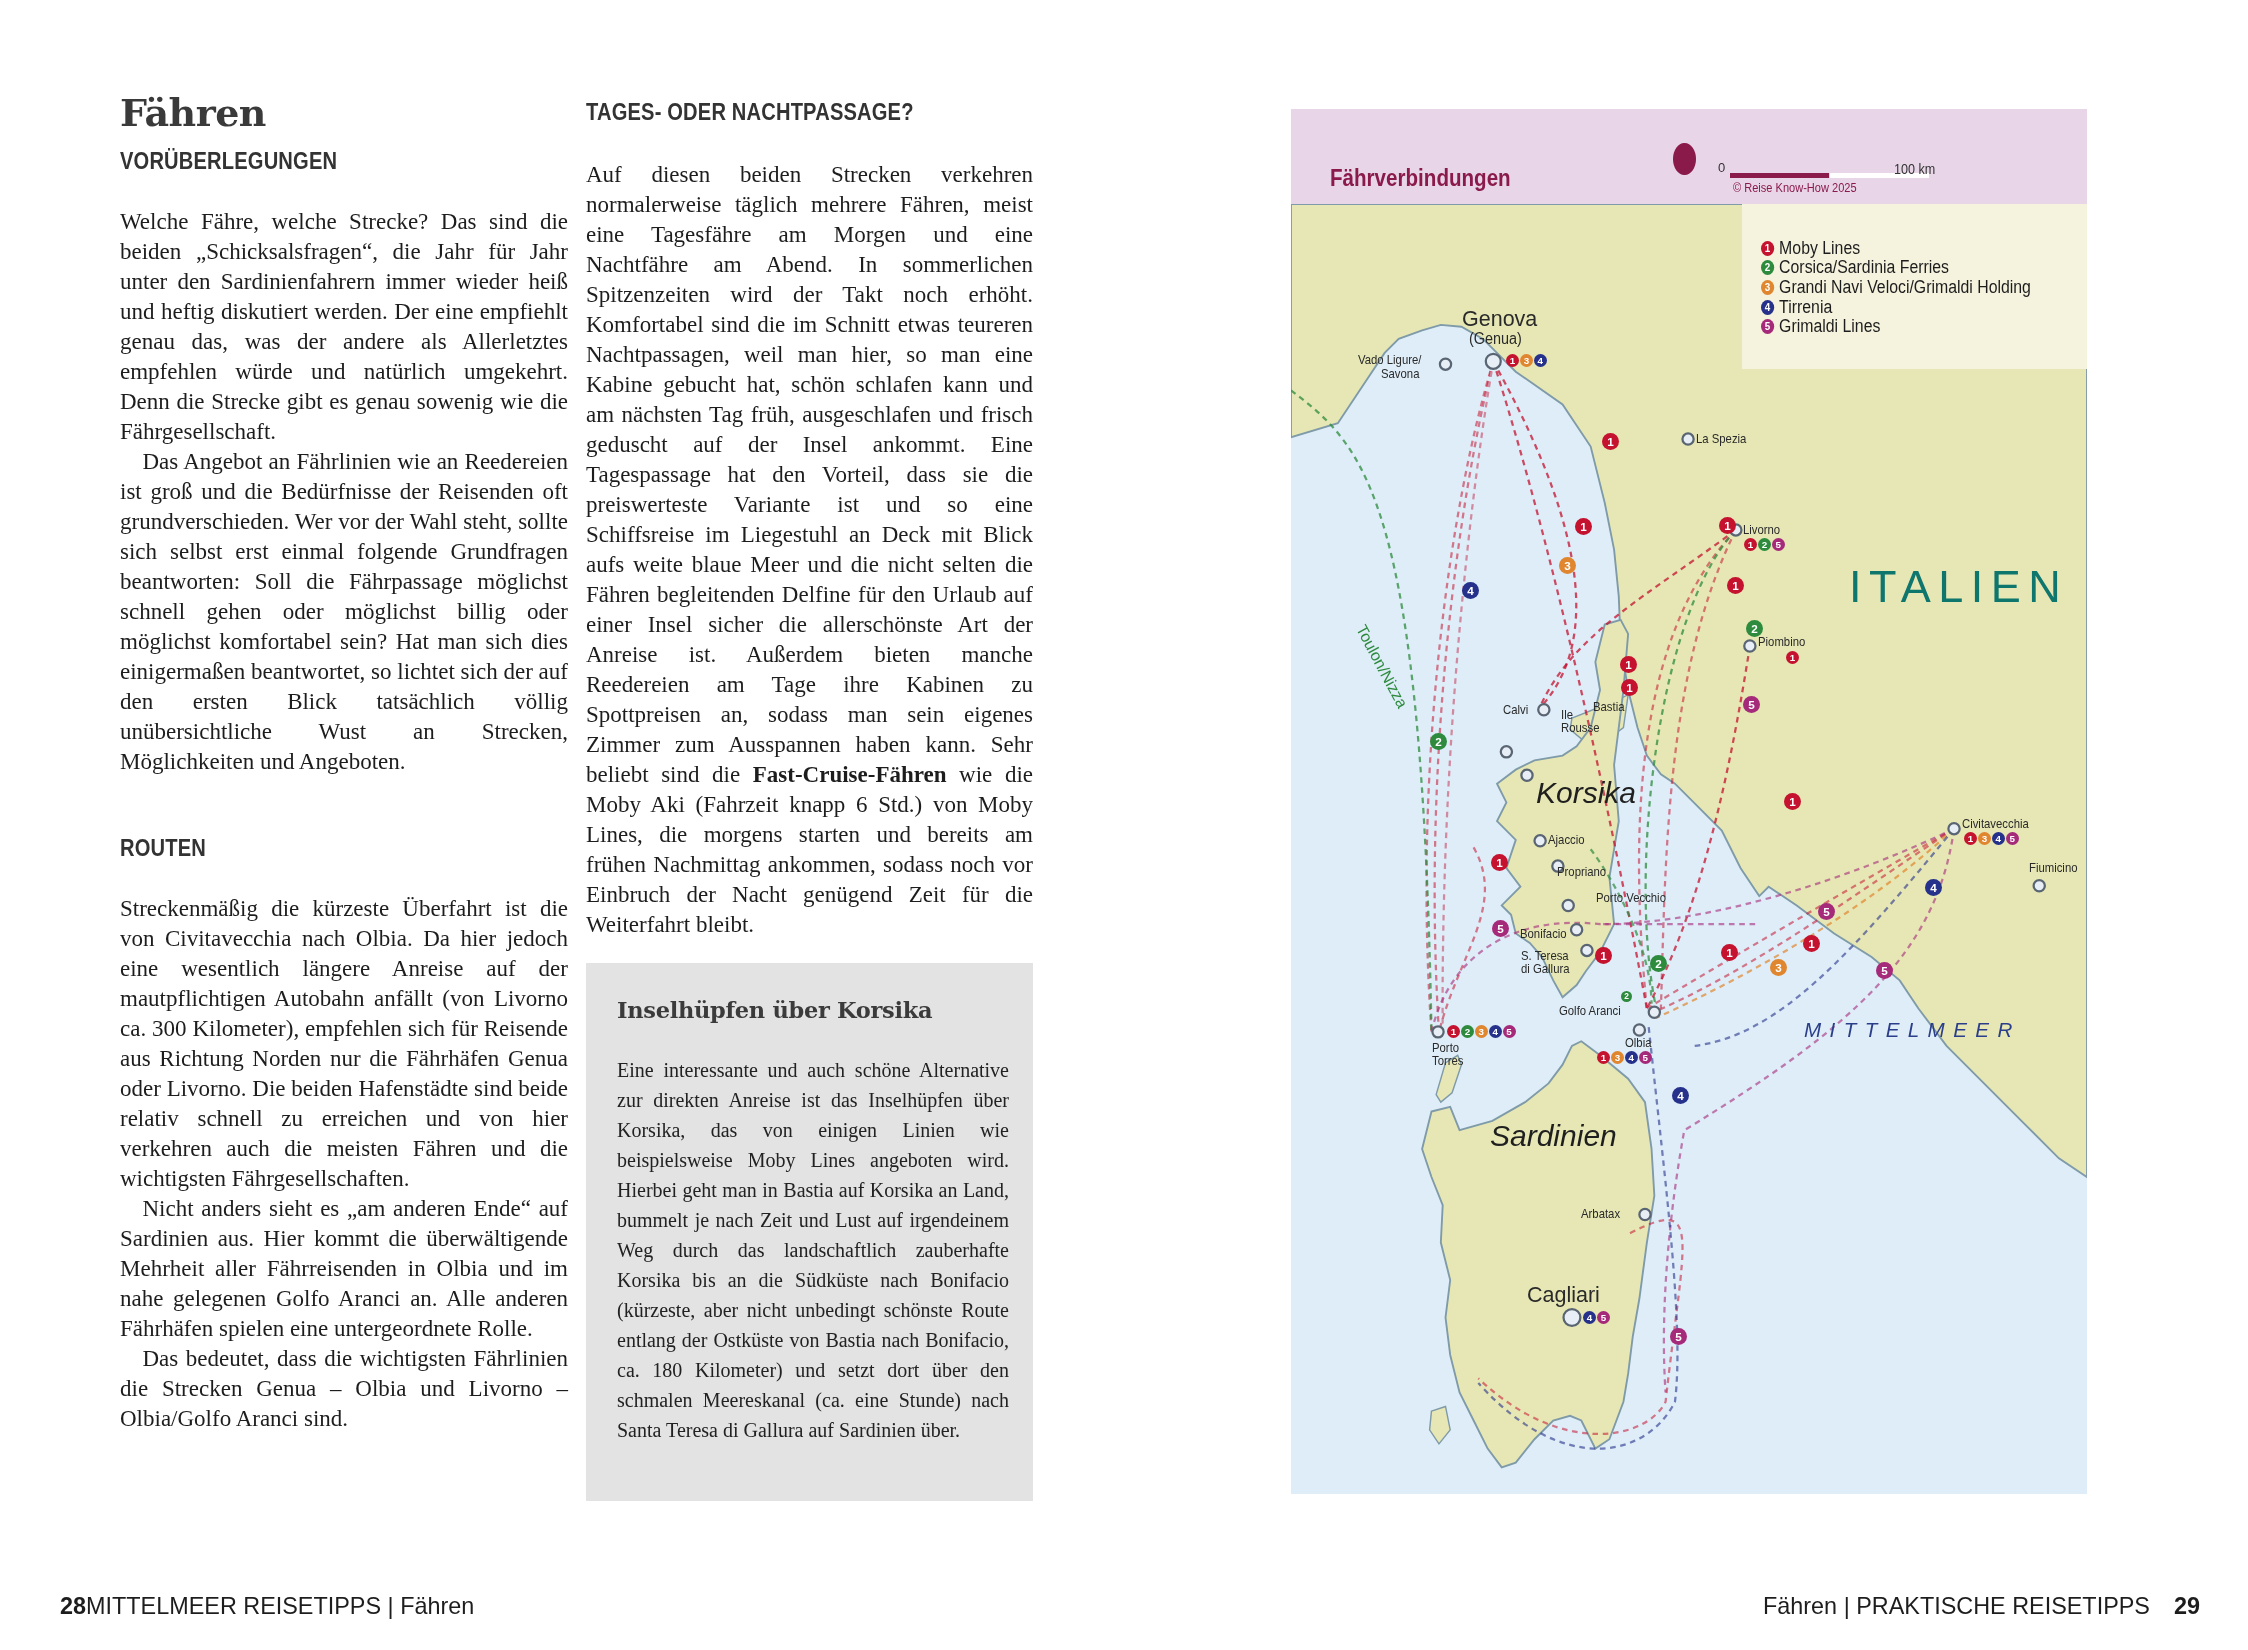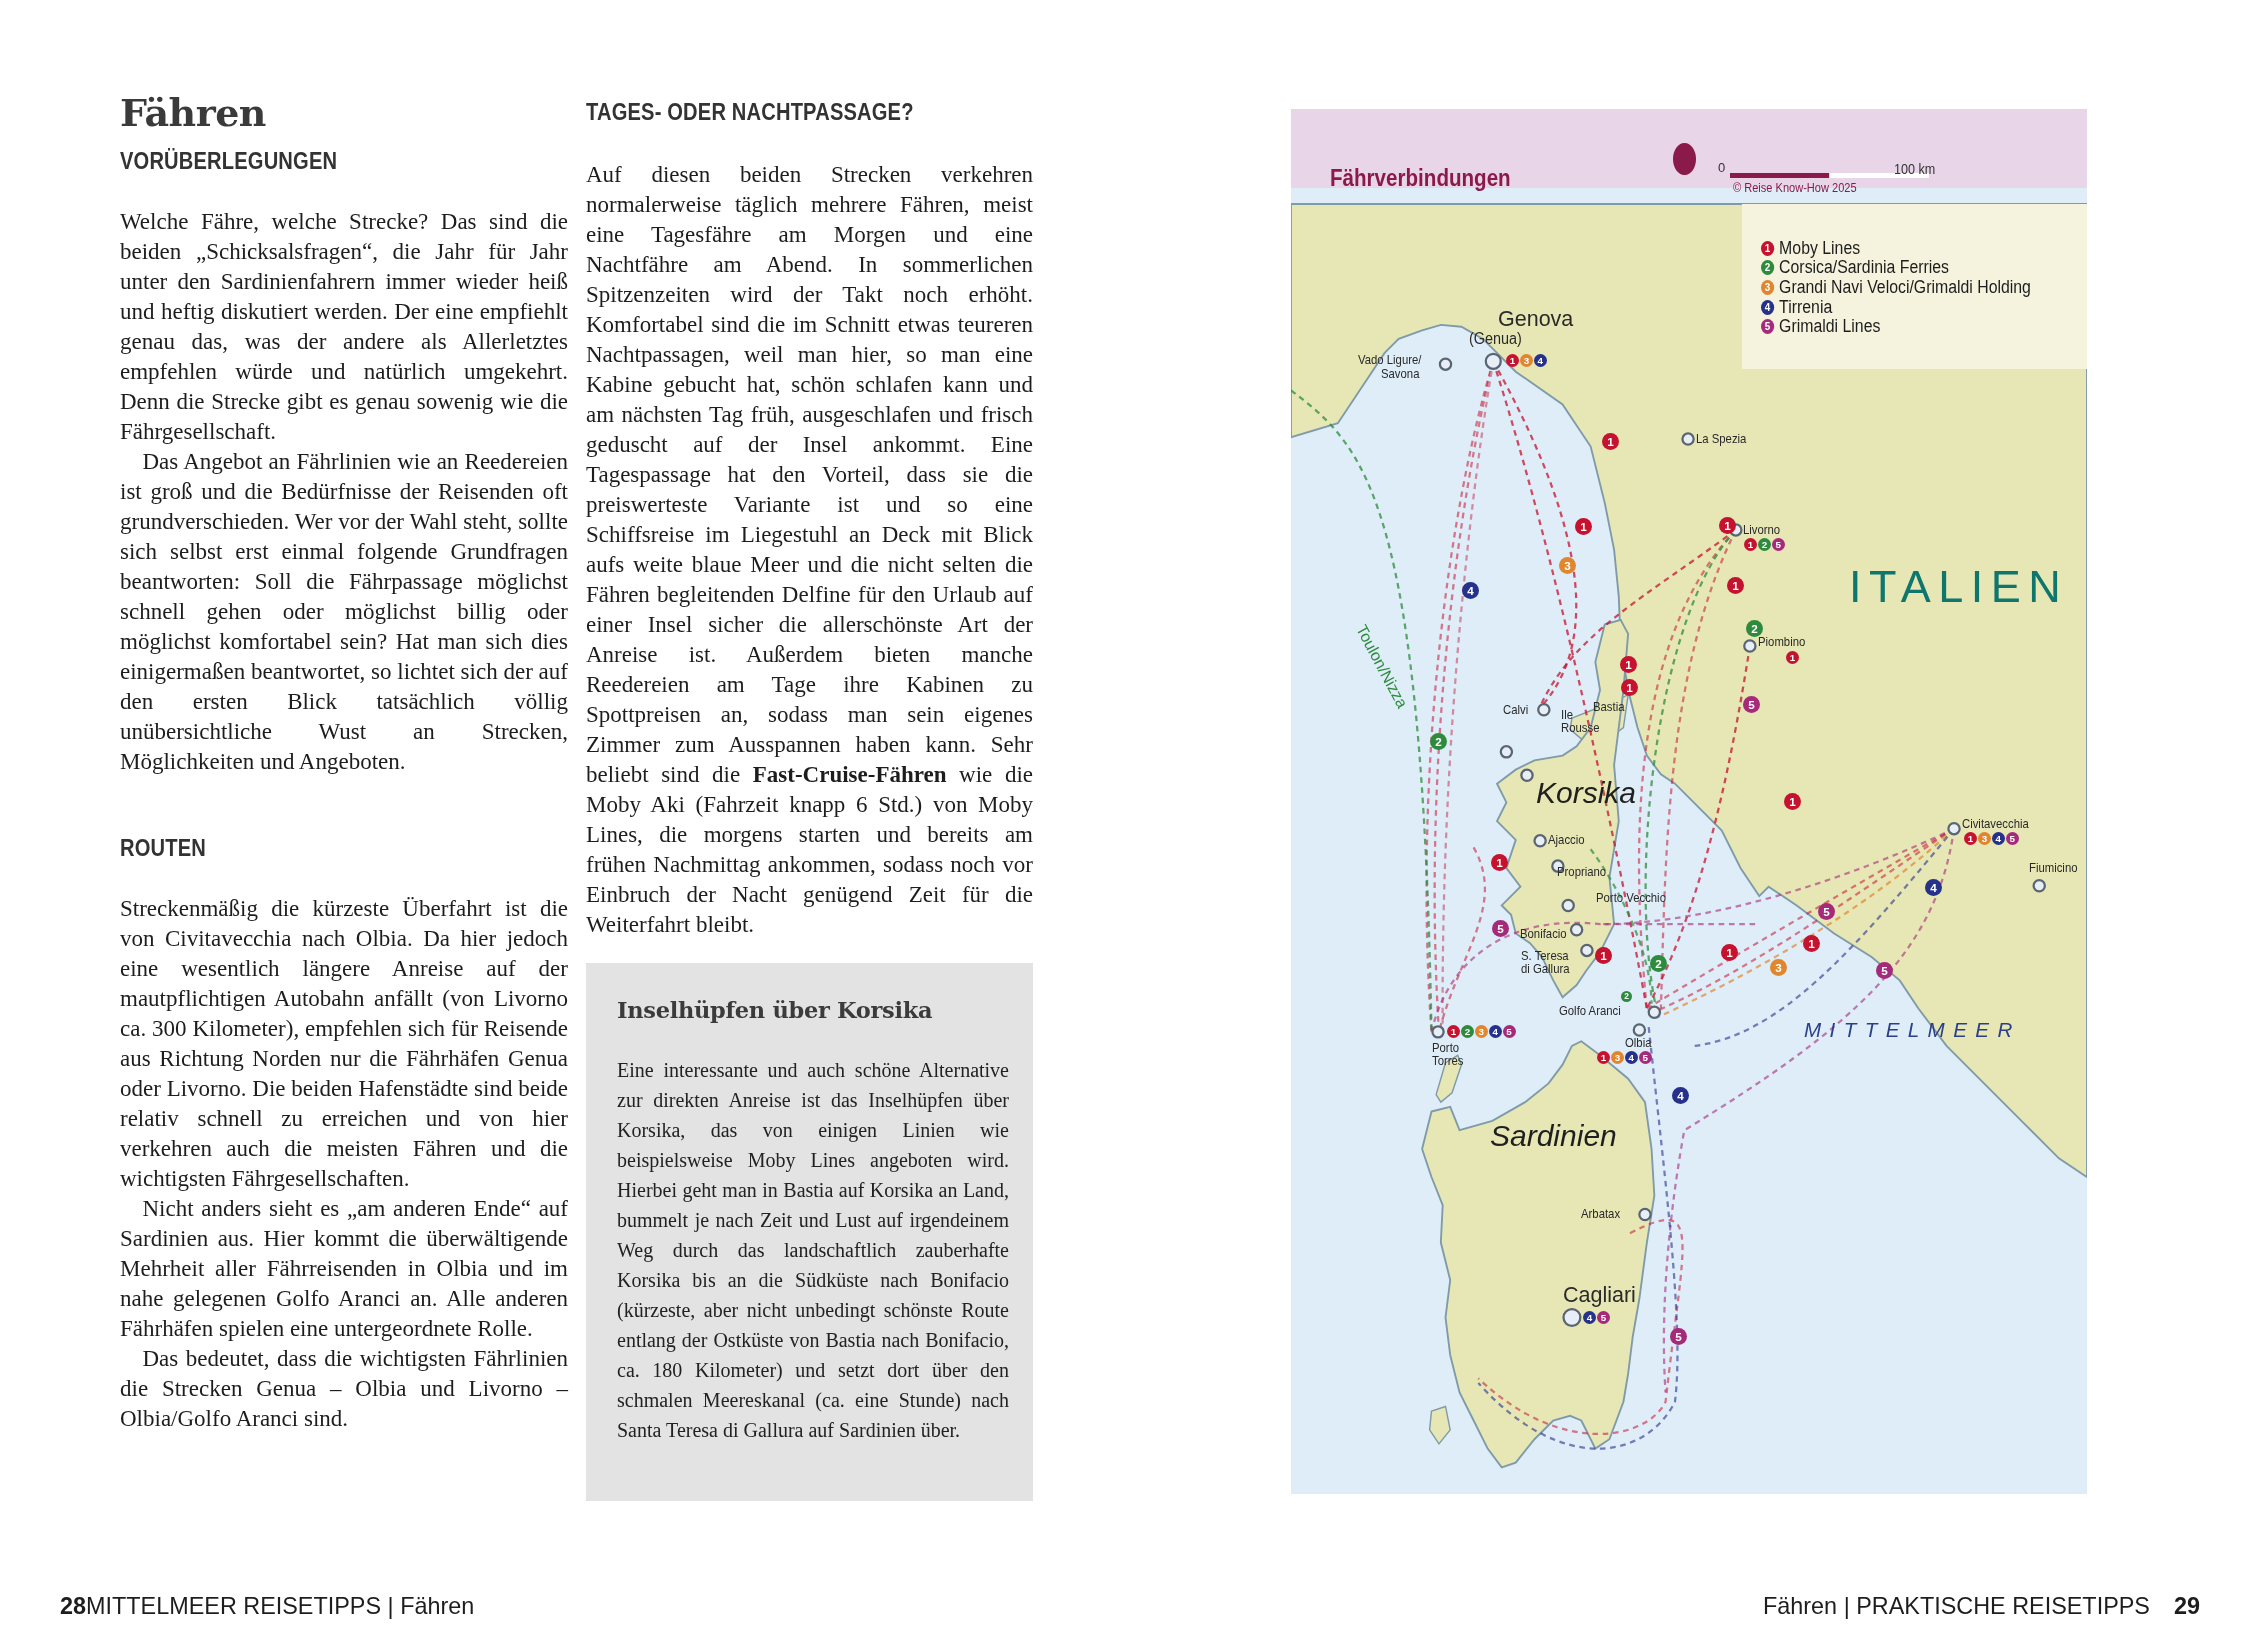"Fährverbindungen" #map-header { height: 79px -> 95px }
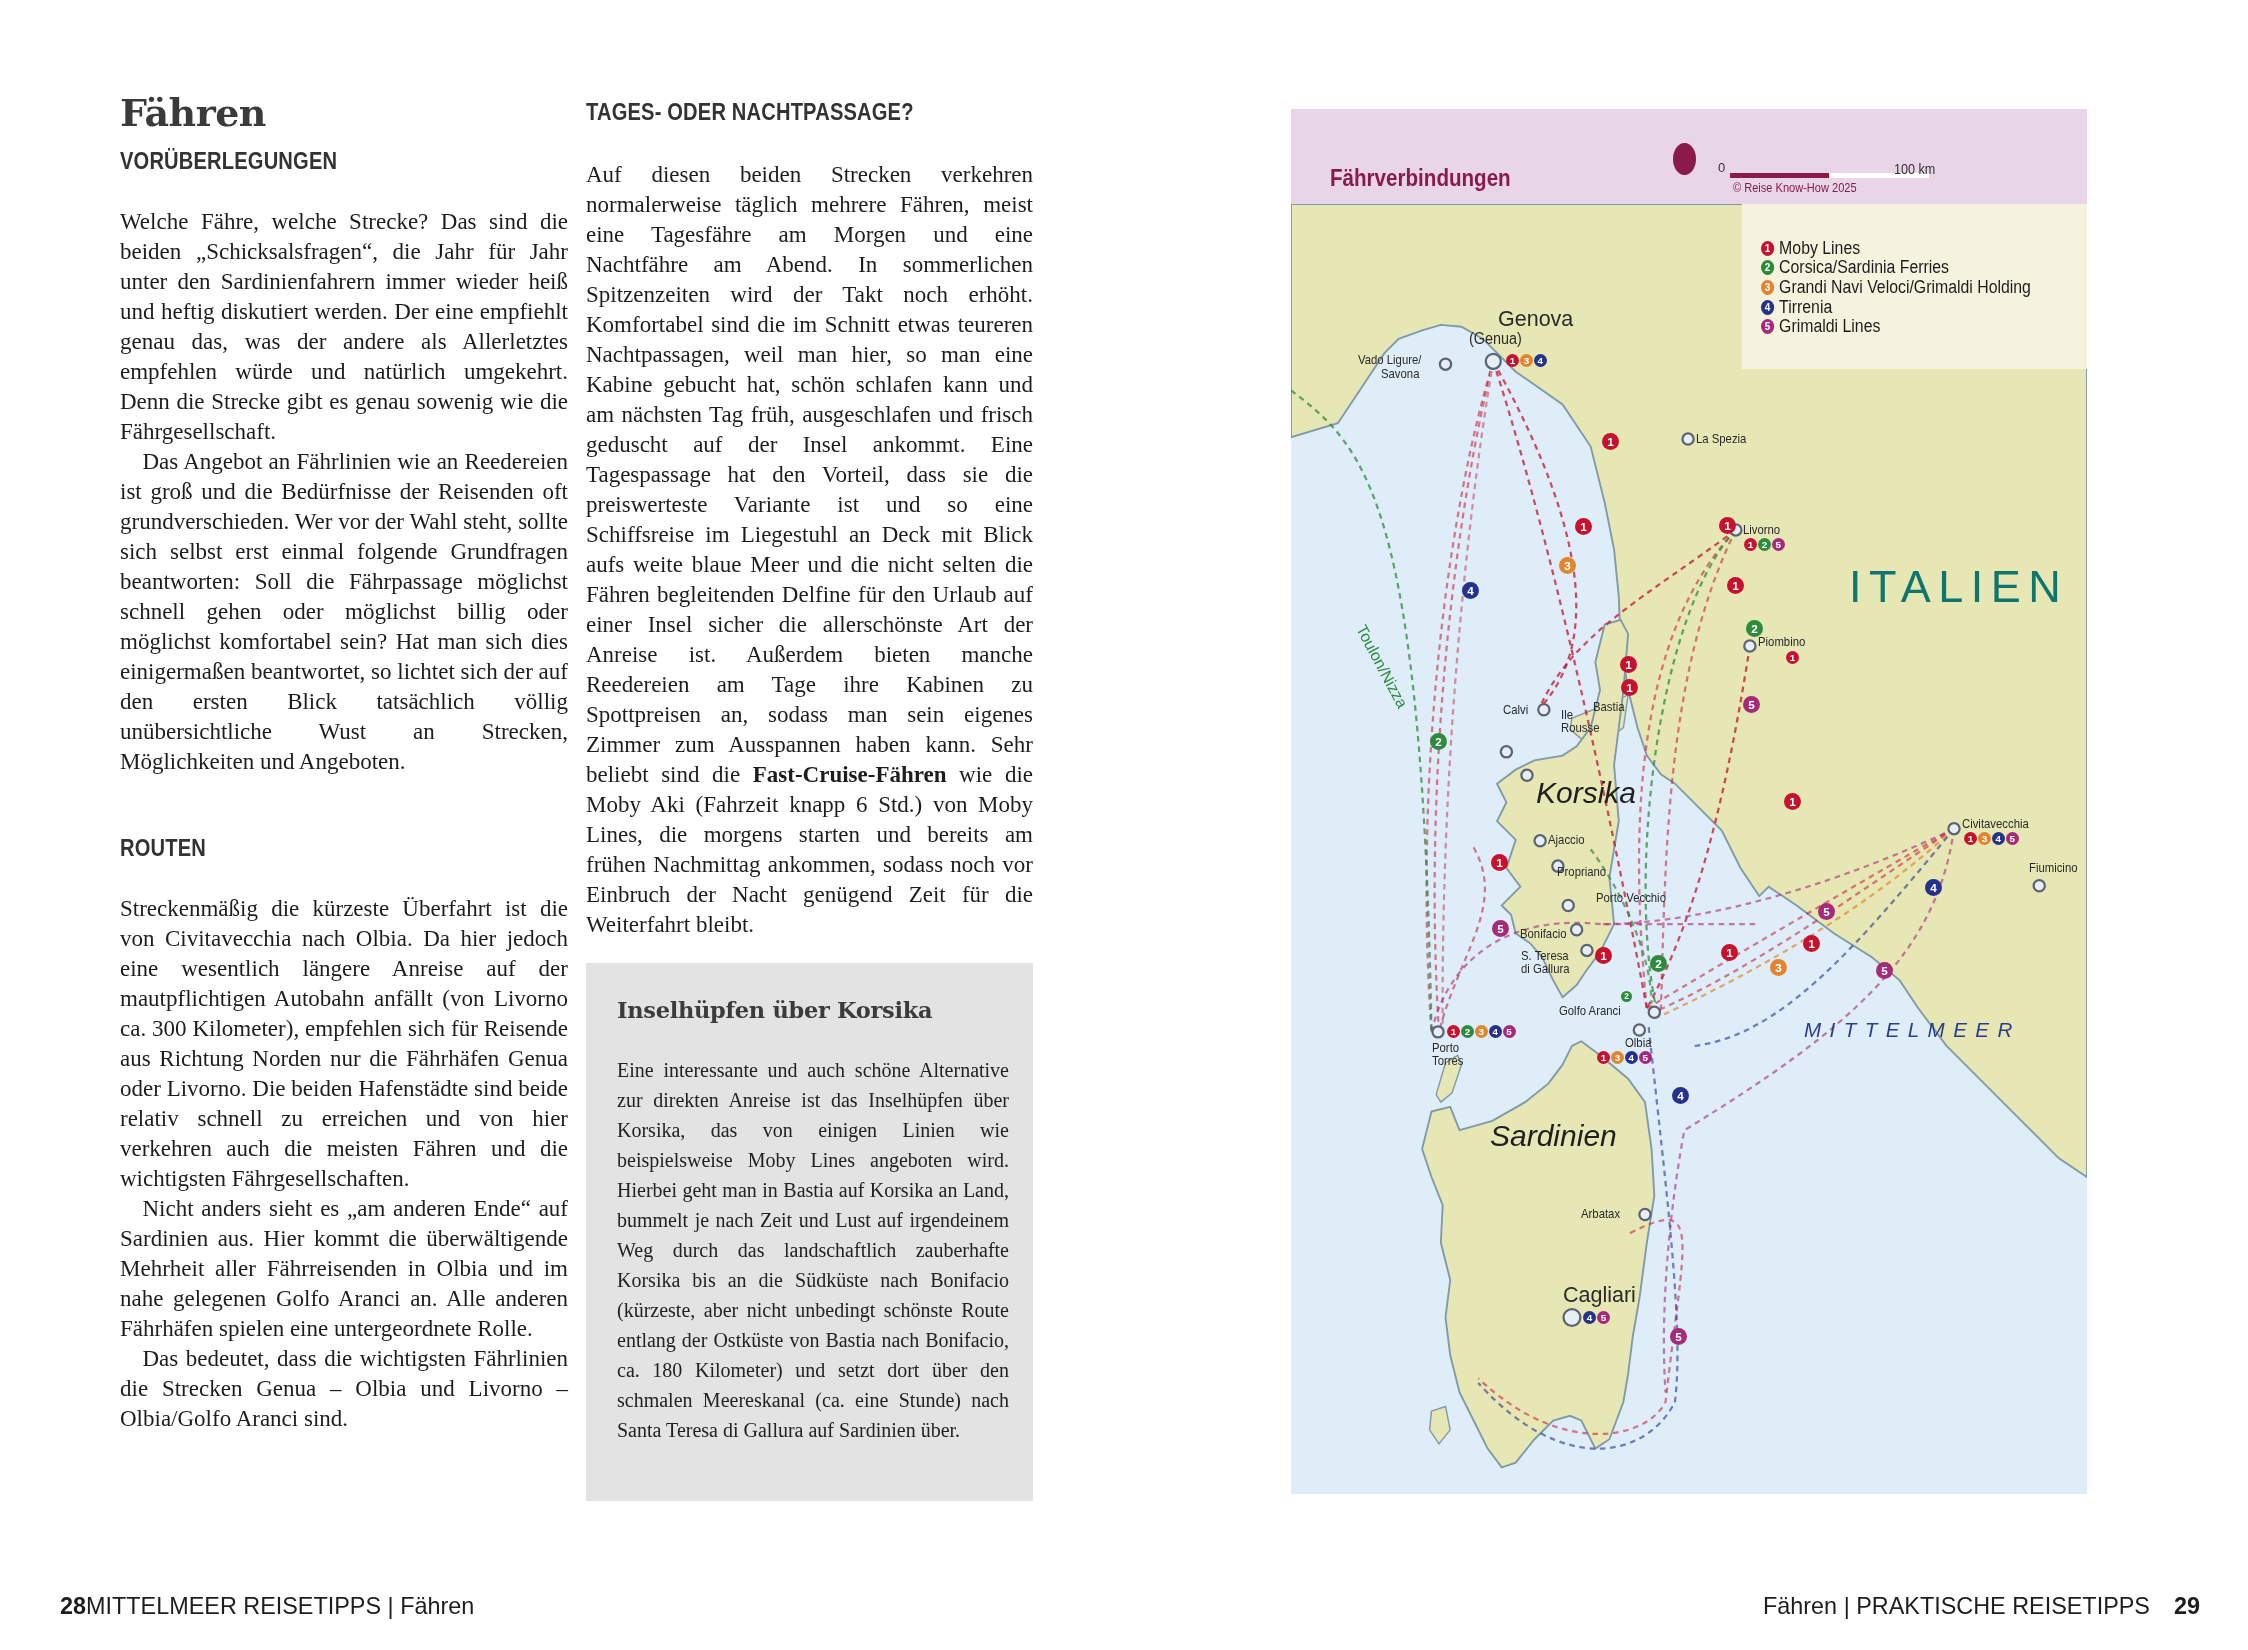"Genova" .place.medium { margin-left: 36px -> none }
